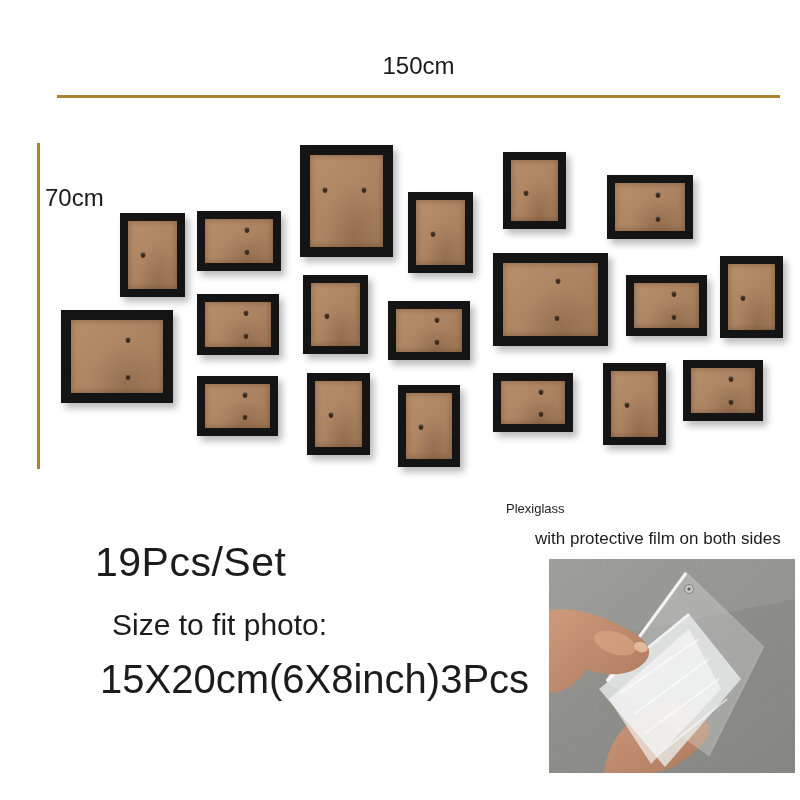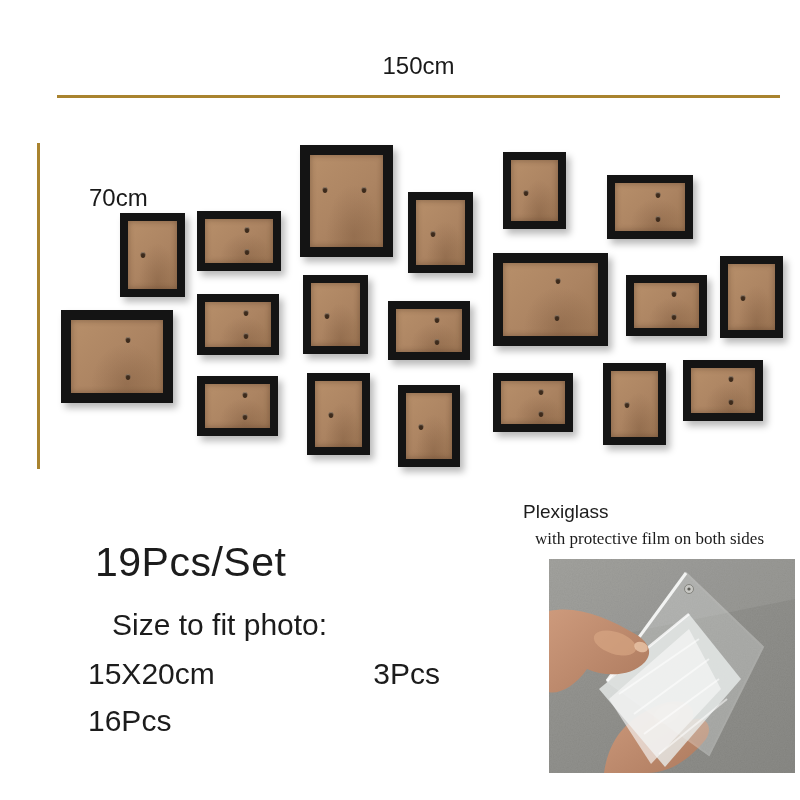"70cm" .h-label { margin-left: 44px -> none }
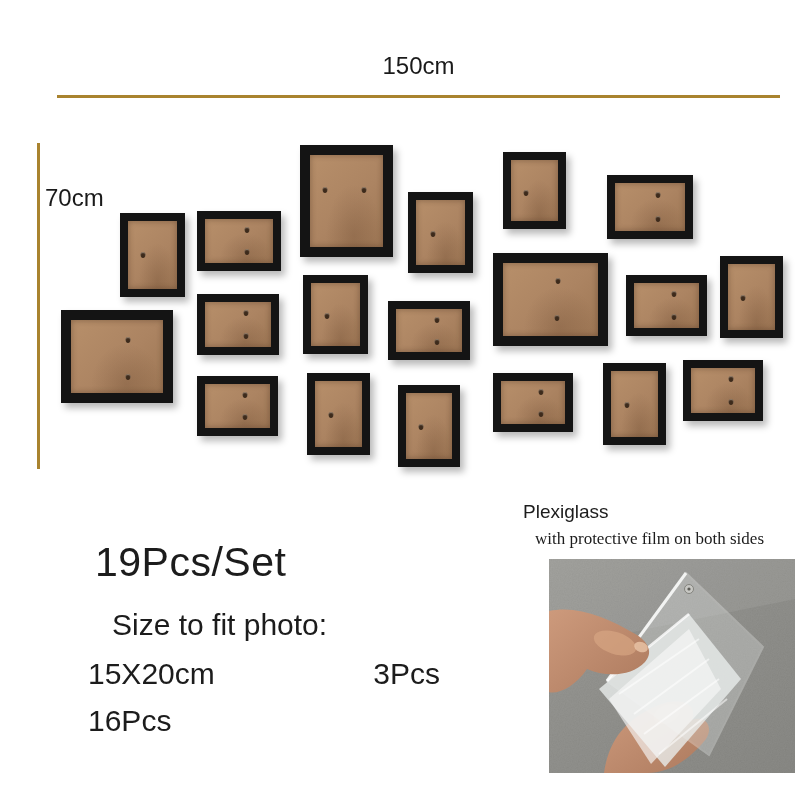"Plexiglass" .plexi-1 { font-size: 19px -> 13px; left: 523px -> 506px }
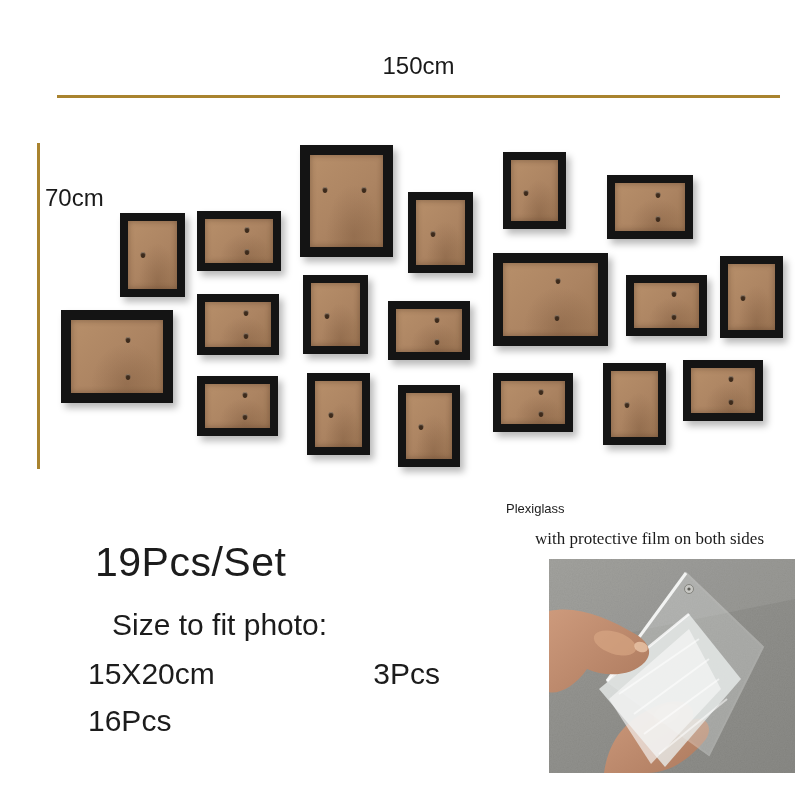"with protective film on both" .plexi-2 { font-family: Liberation Serif, serif -> none }
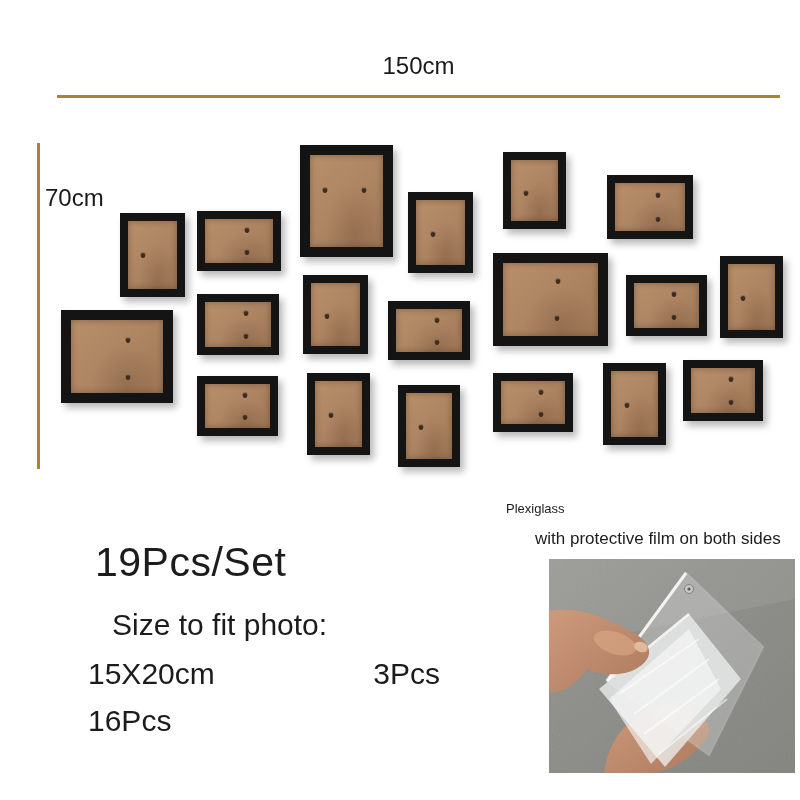"15X20cm" .size-row { font-size: 30px -> 40px; justify-content: space-between -> flex-start; left: 88px -> 100px }
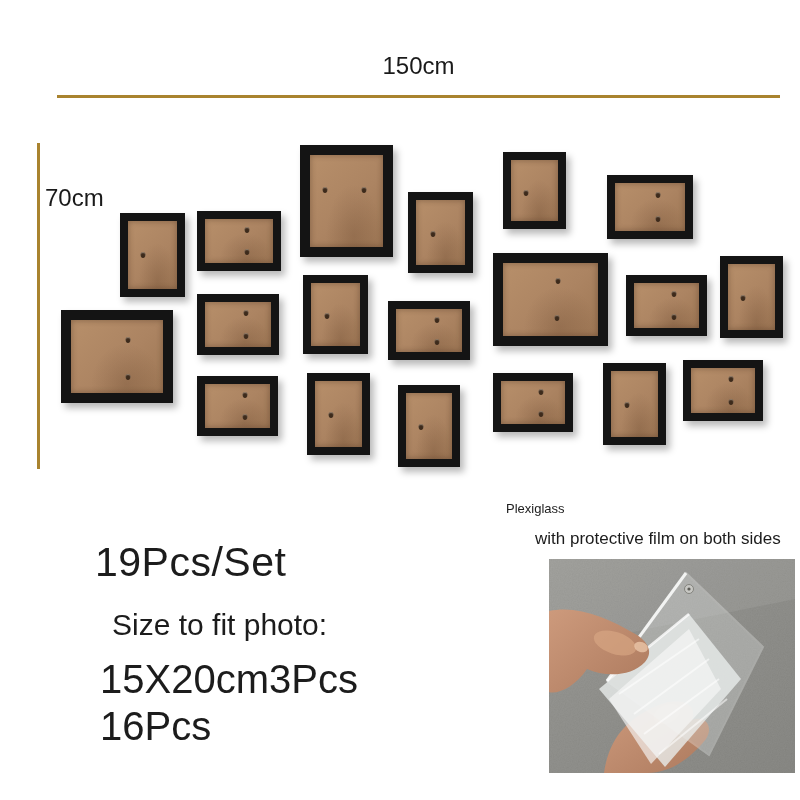"(6X8inch)" span { html: none -> <span>(6X8inch)</span> }
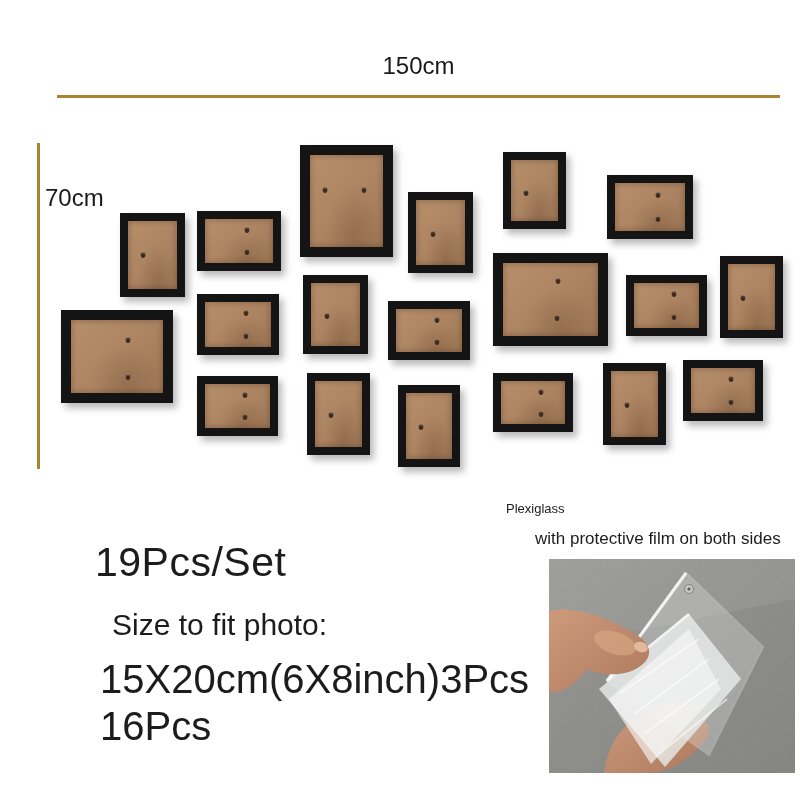"16Pcs" span { html: <span>16Pcs</span> -> none }
